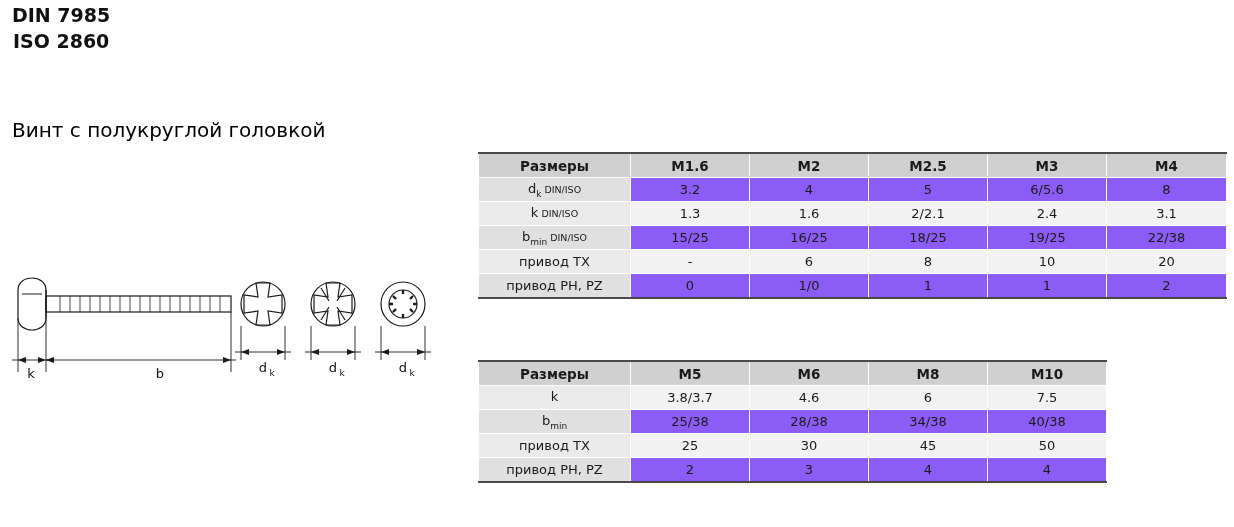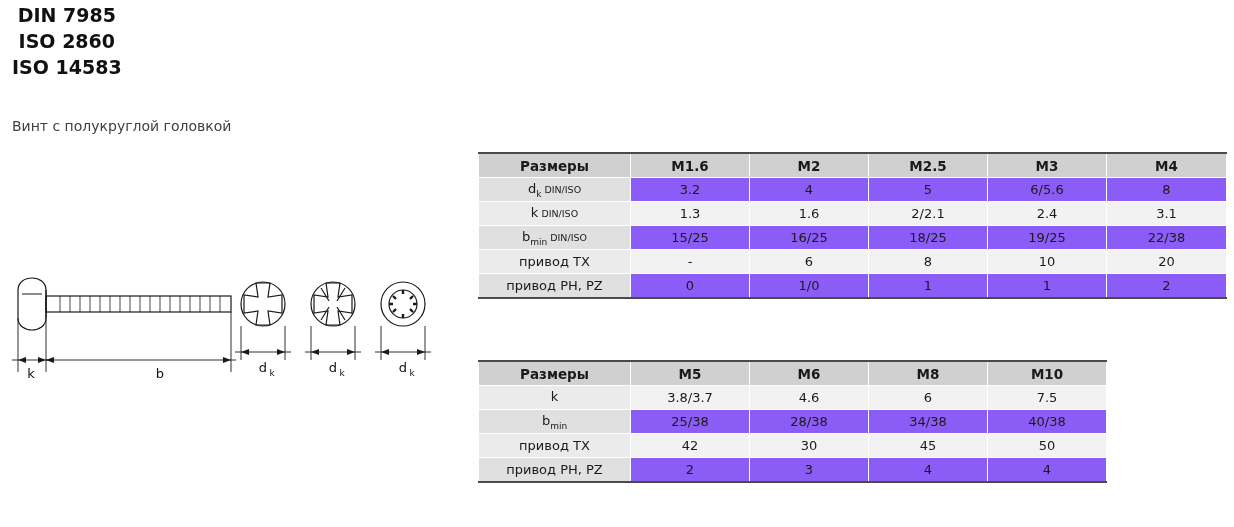"ISO 14583" div.t { html: <div>ISO 14583</div> -> none }
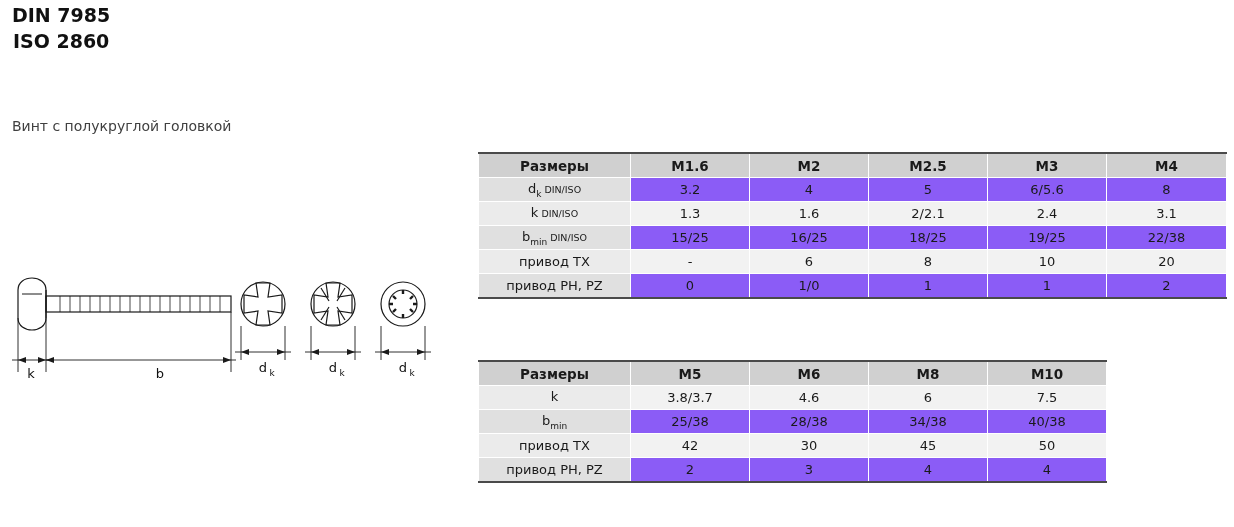"Винт с полукруглой головкой" .subtitle { color: #404040 -> #000000; font-size: 14px -> 20px }
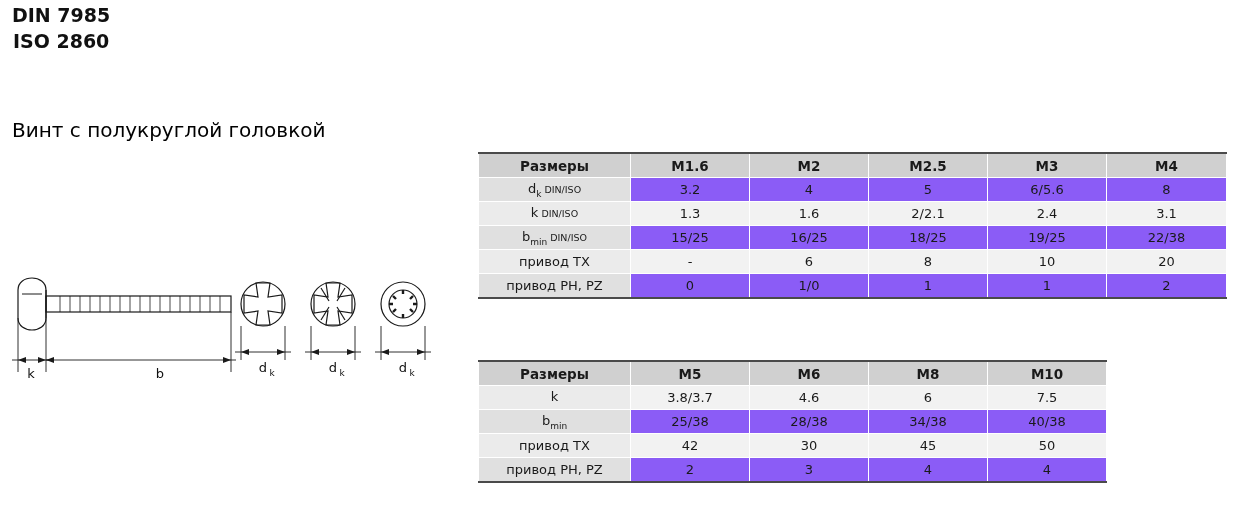"42" td { text: 42 -> 25 }
